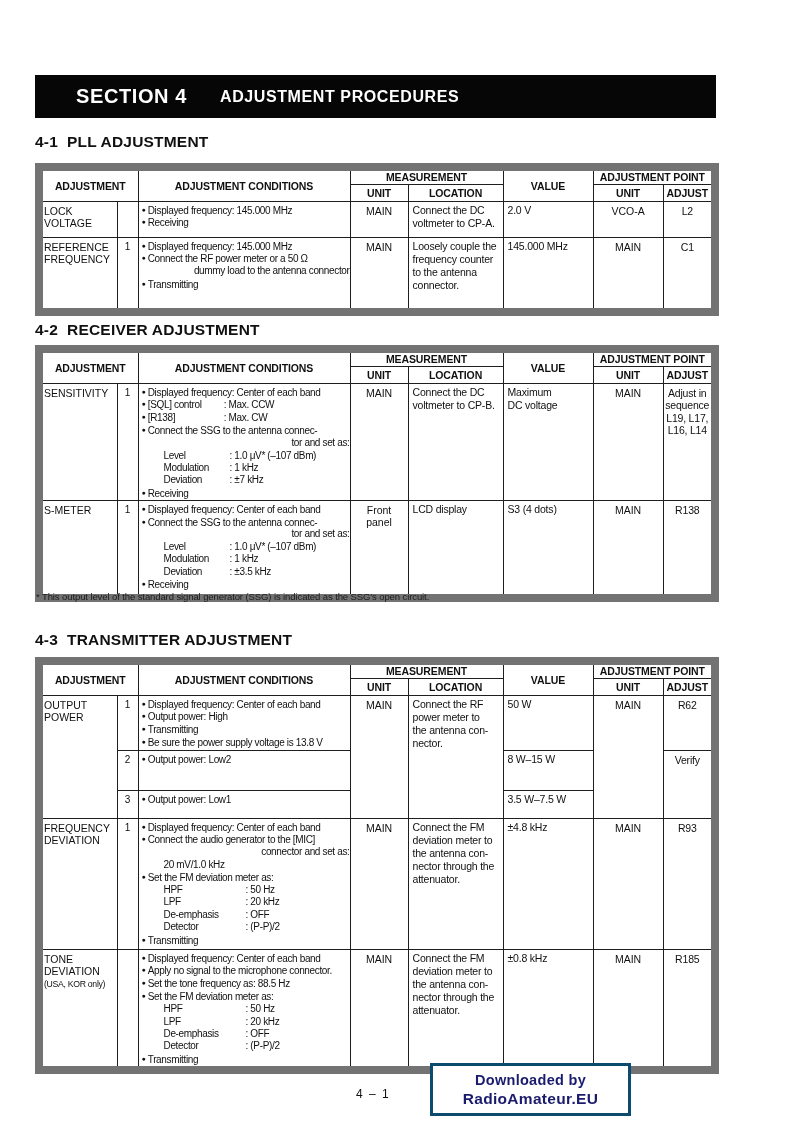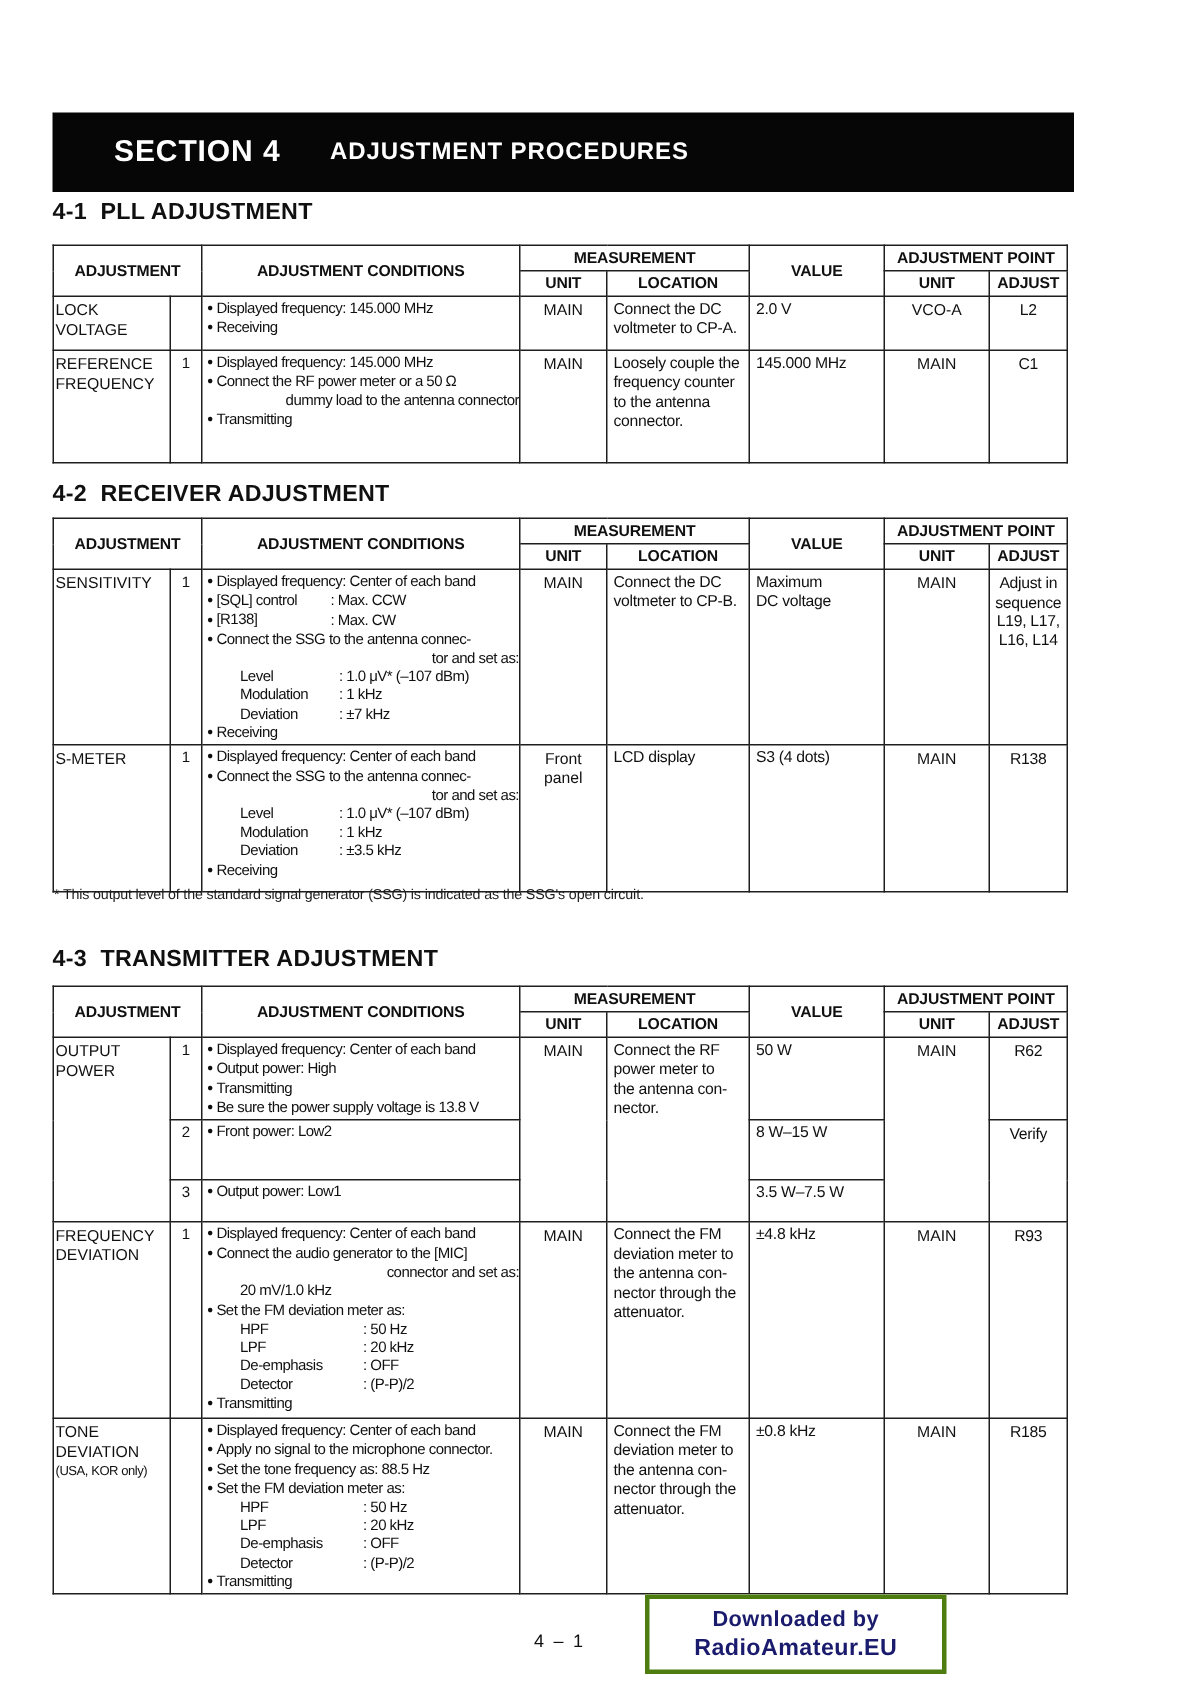"SECTION 4" .titlebar { height: 53px -> 43px }
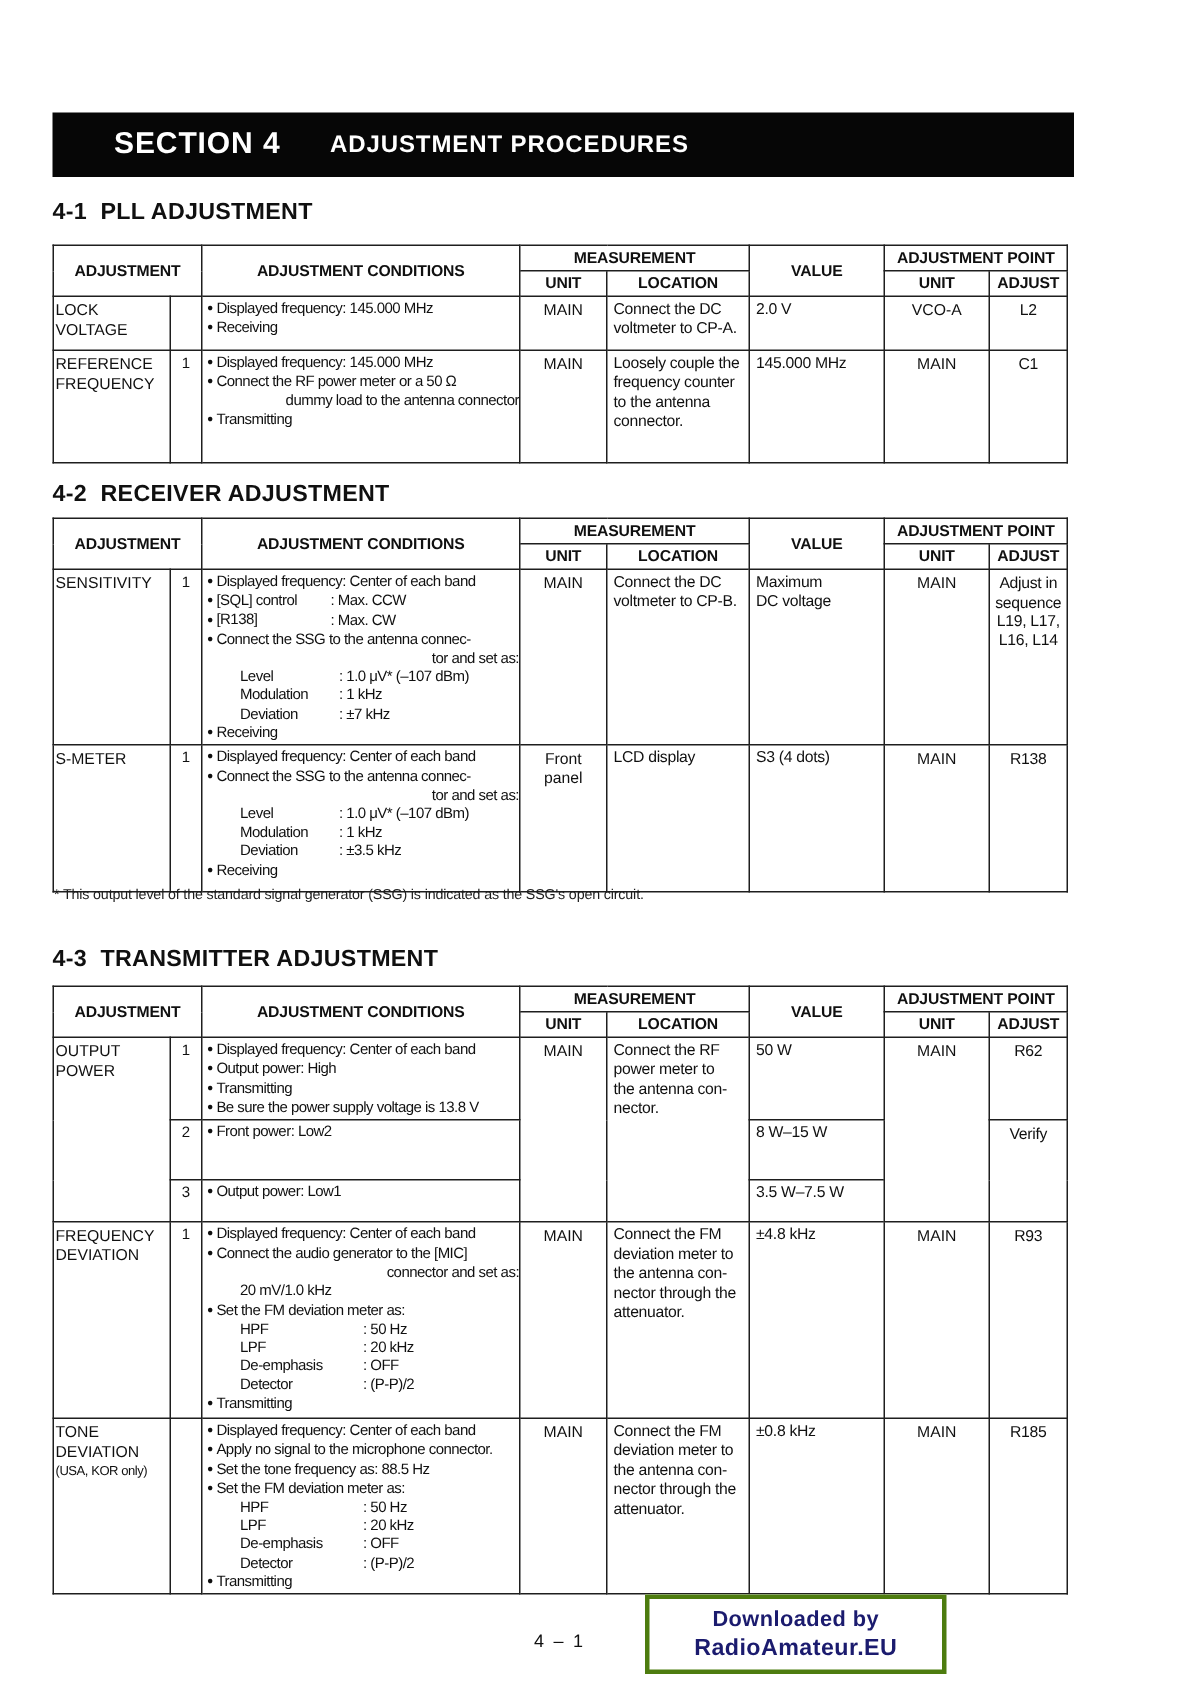"ADJUSTMENT" table.adj { border: 1px solid #737373 -> 8px solid #737373 }
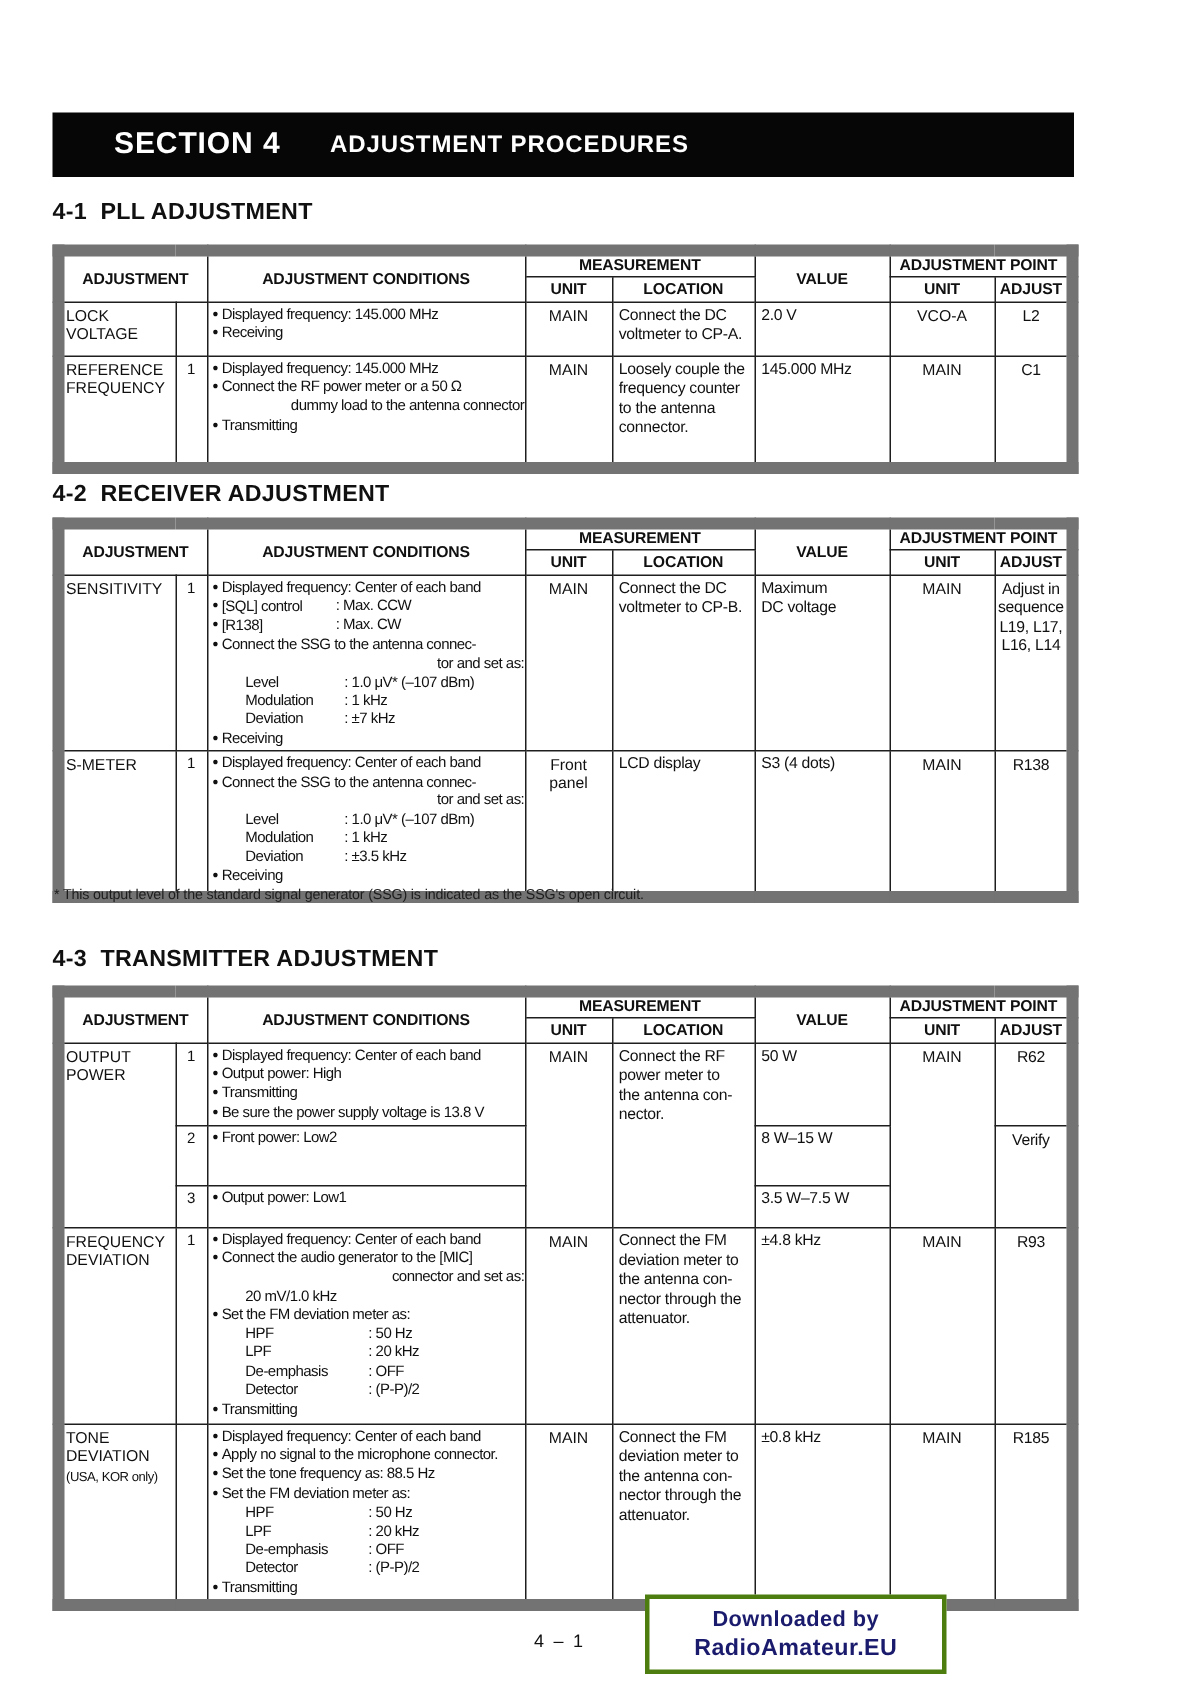"Front power: Low2" span { text: Front -> Output }
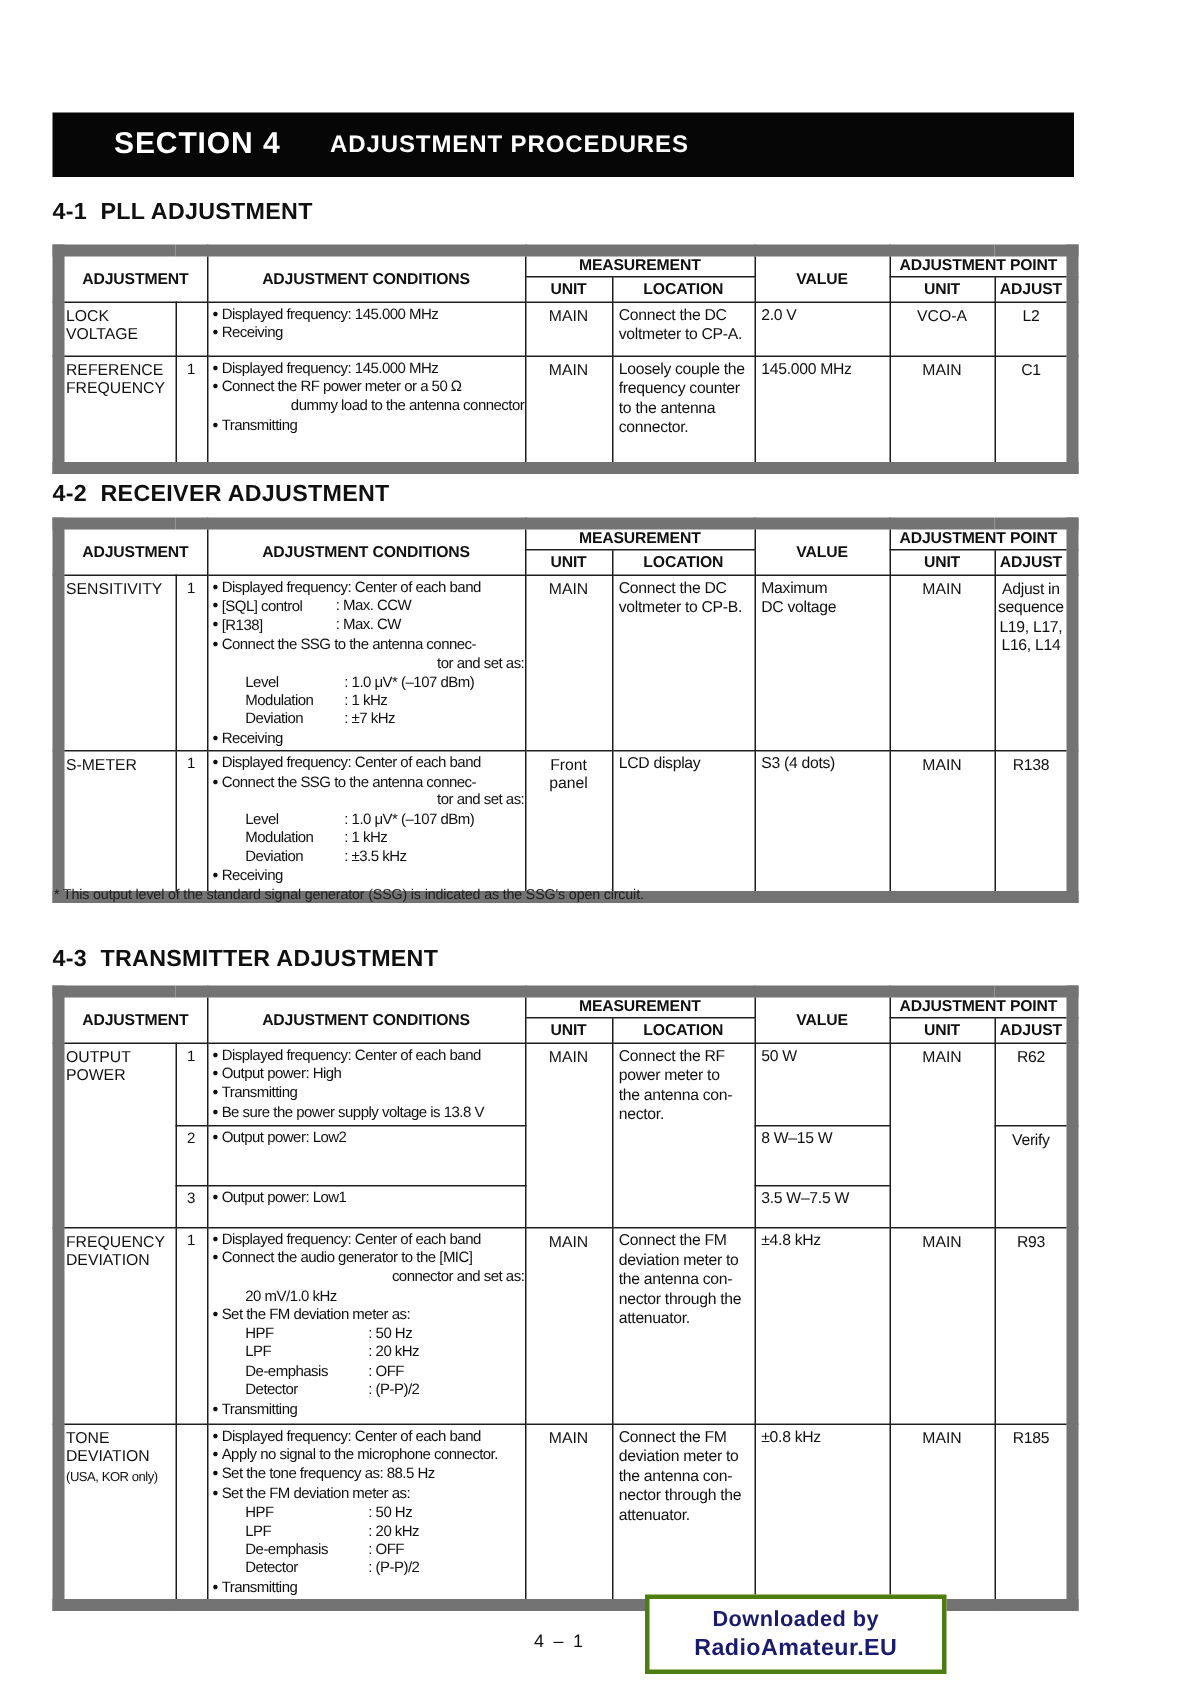"Downloaded by" .stamp { border: 3px solid #4d7c0f -> 3px solid #0c4a6e }
